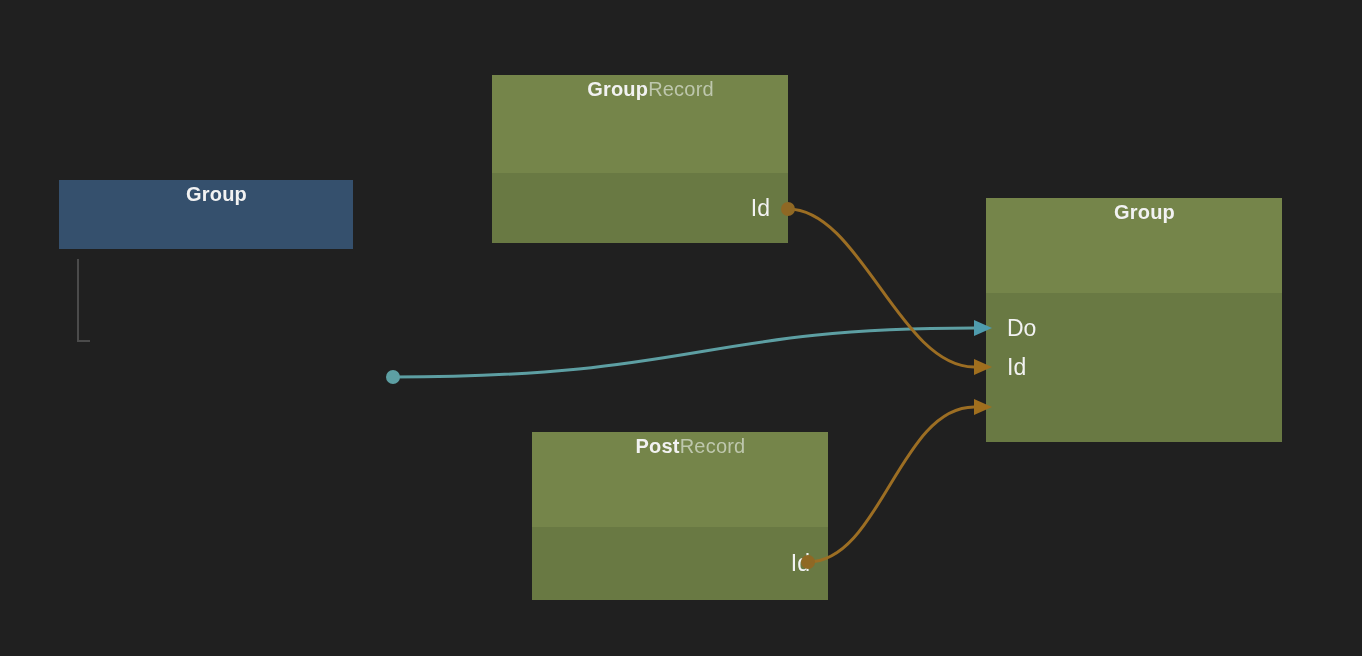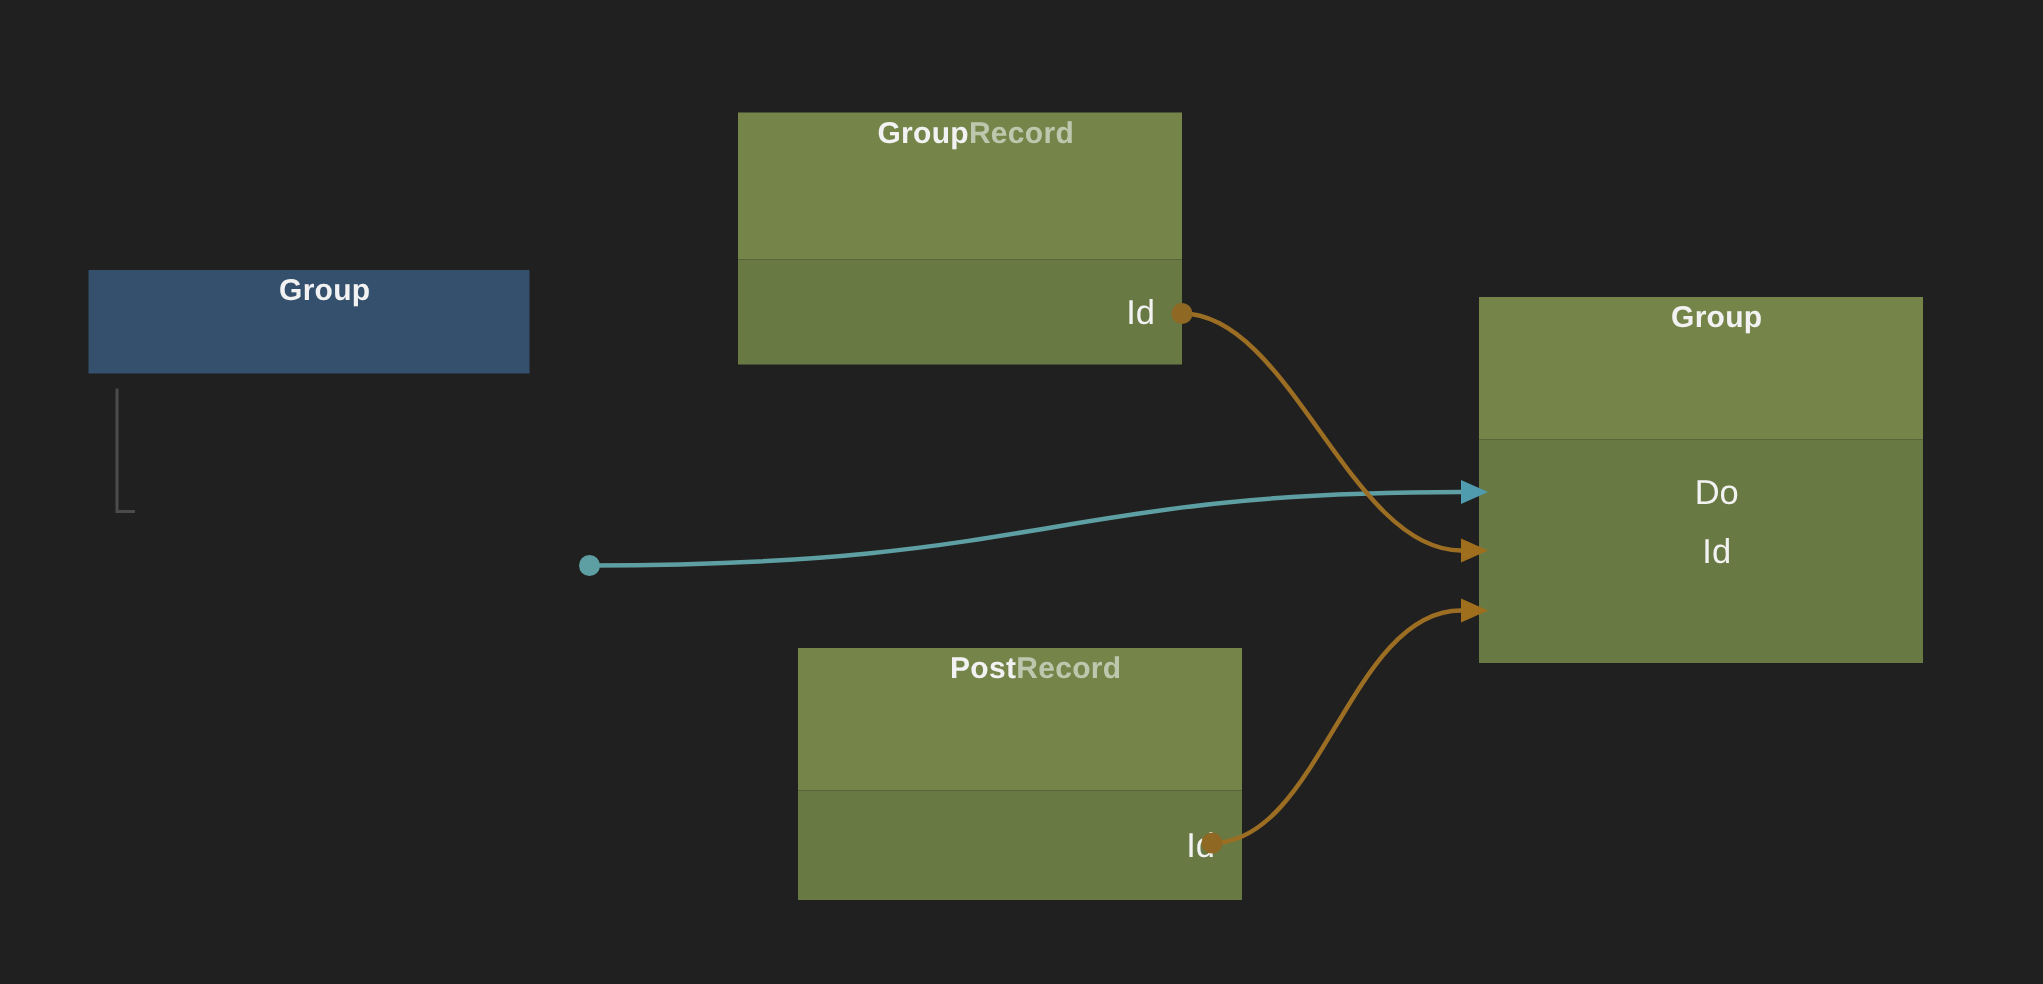"Record" .node .subtitle { font-weight: 700 -> 400 }
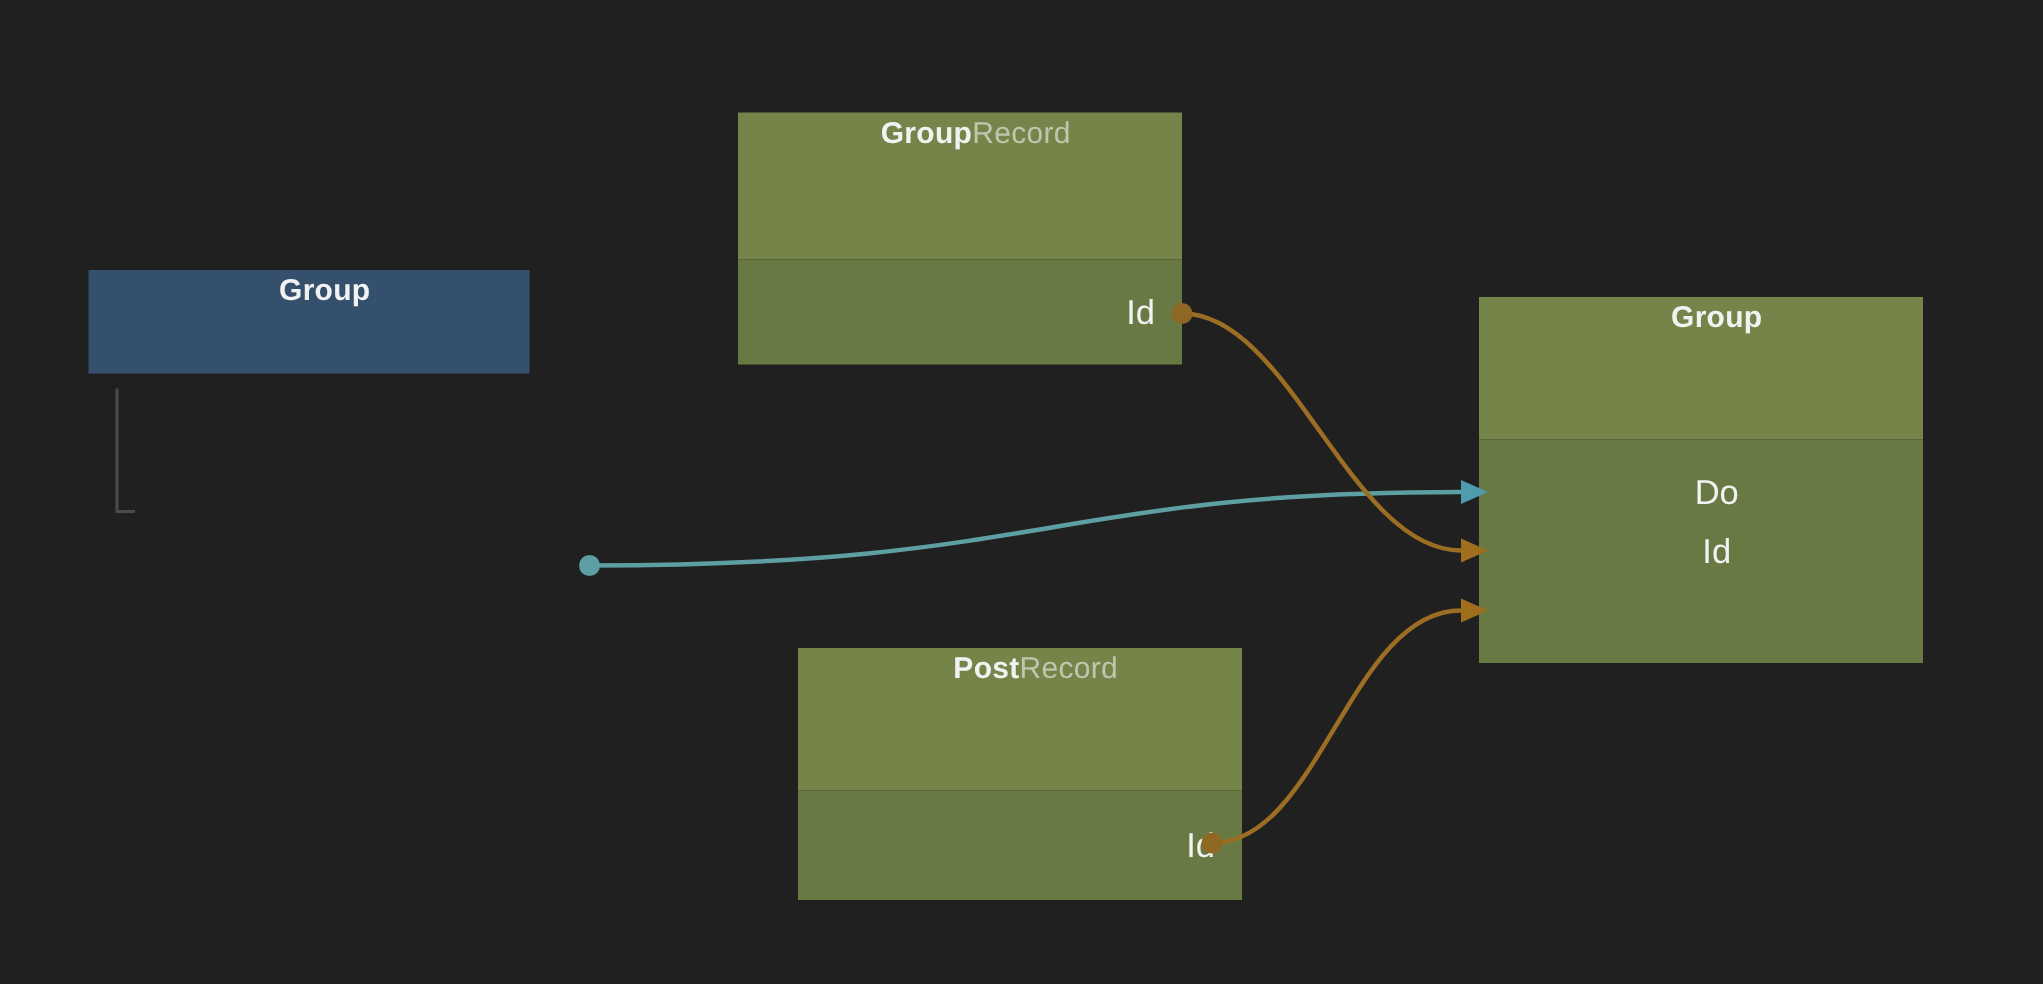"Do" .port-row.in { justify-content: center -> flex-start }
